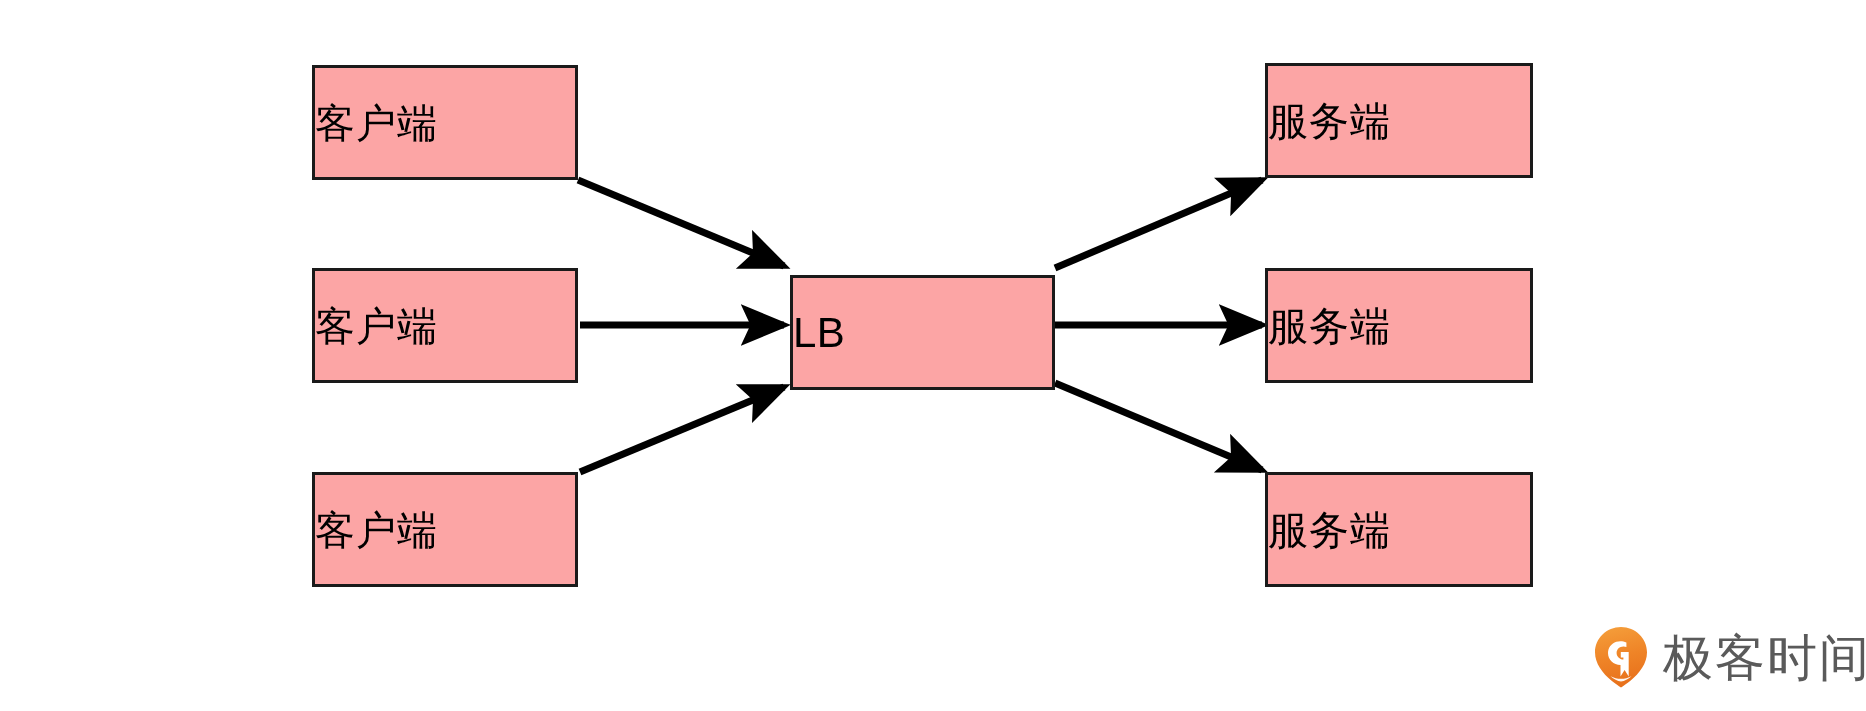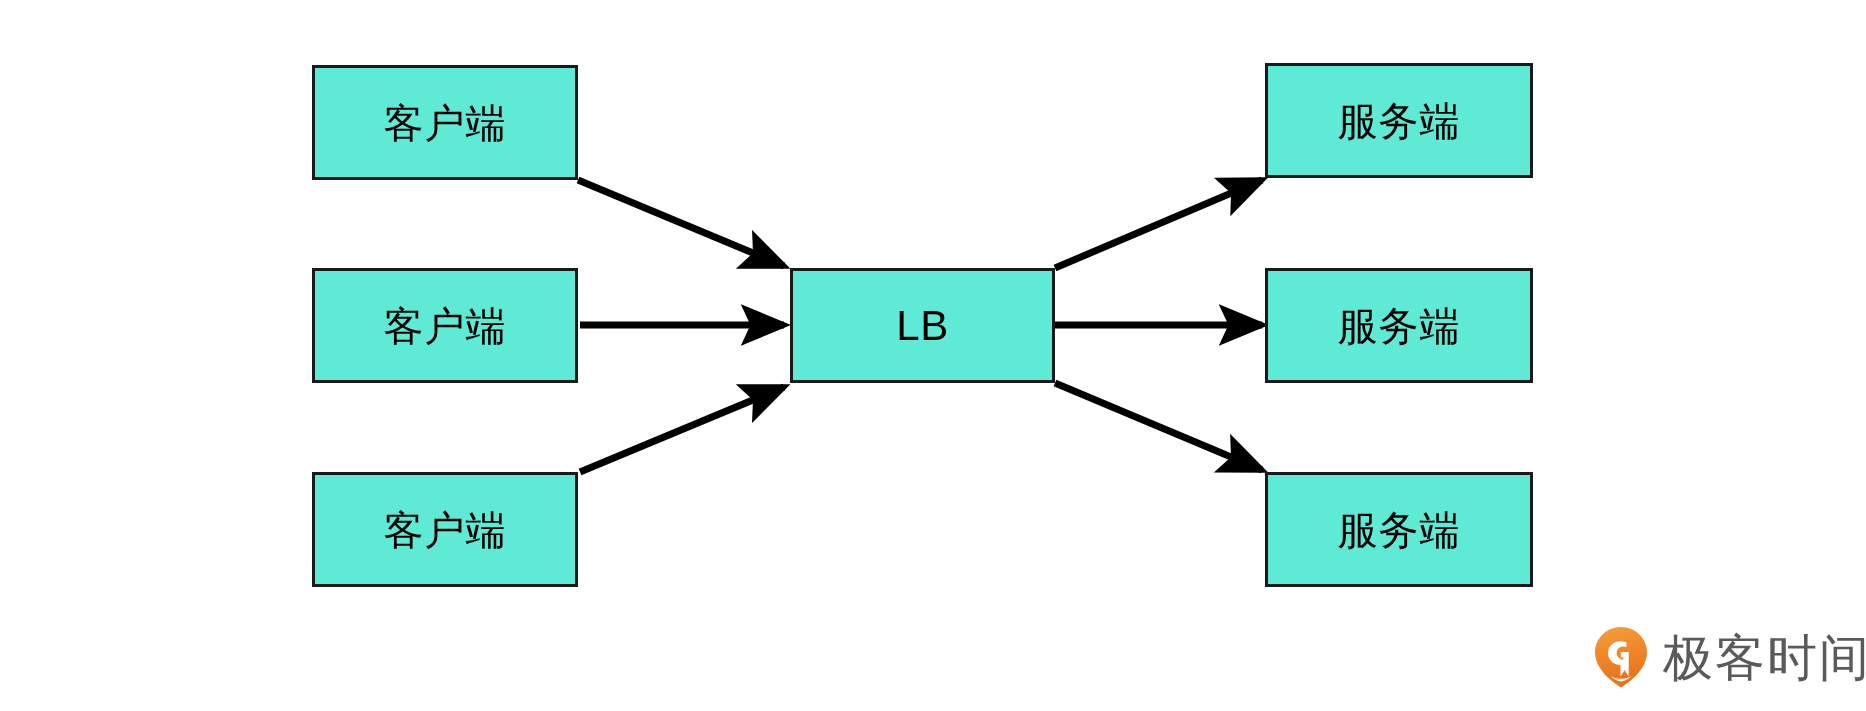"客户端" .node { background: #5eead4 -> #fca5a5; justify-content: center -> none }
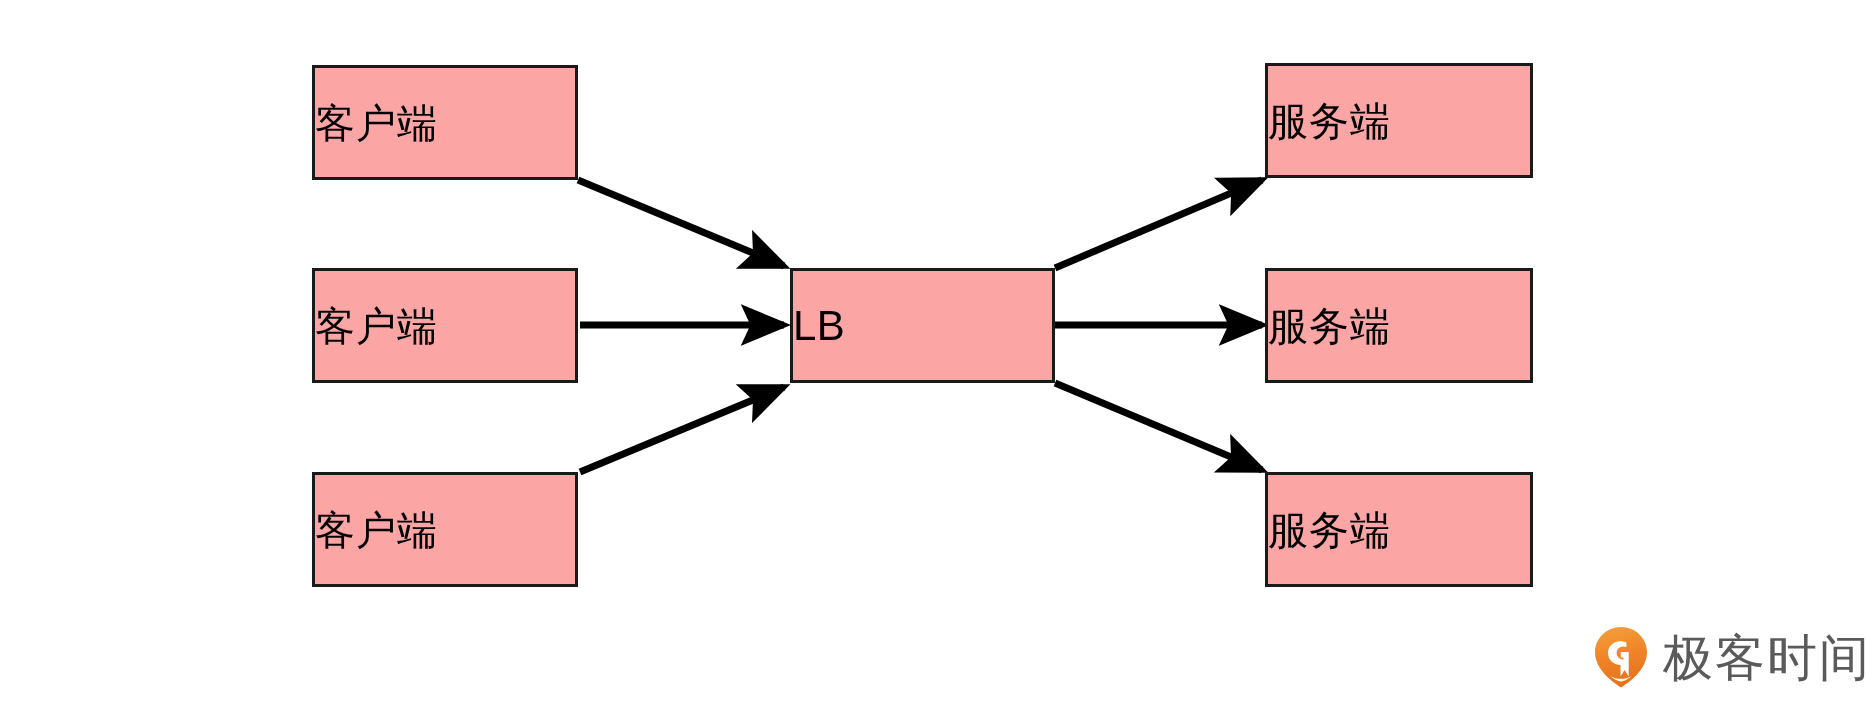"LB" div.node { top: 268px -> 275px }
